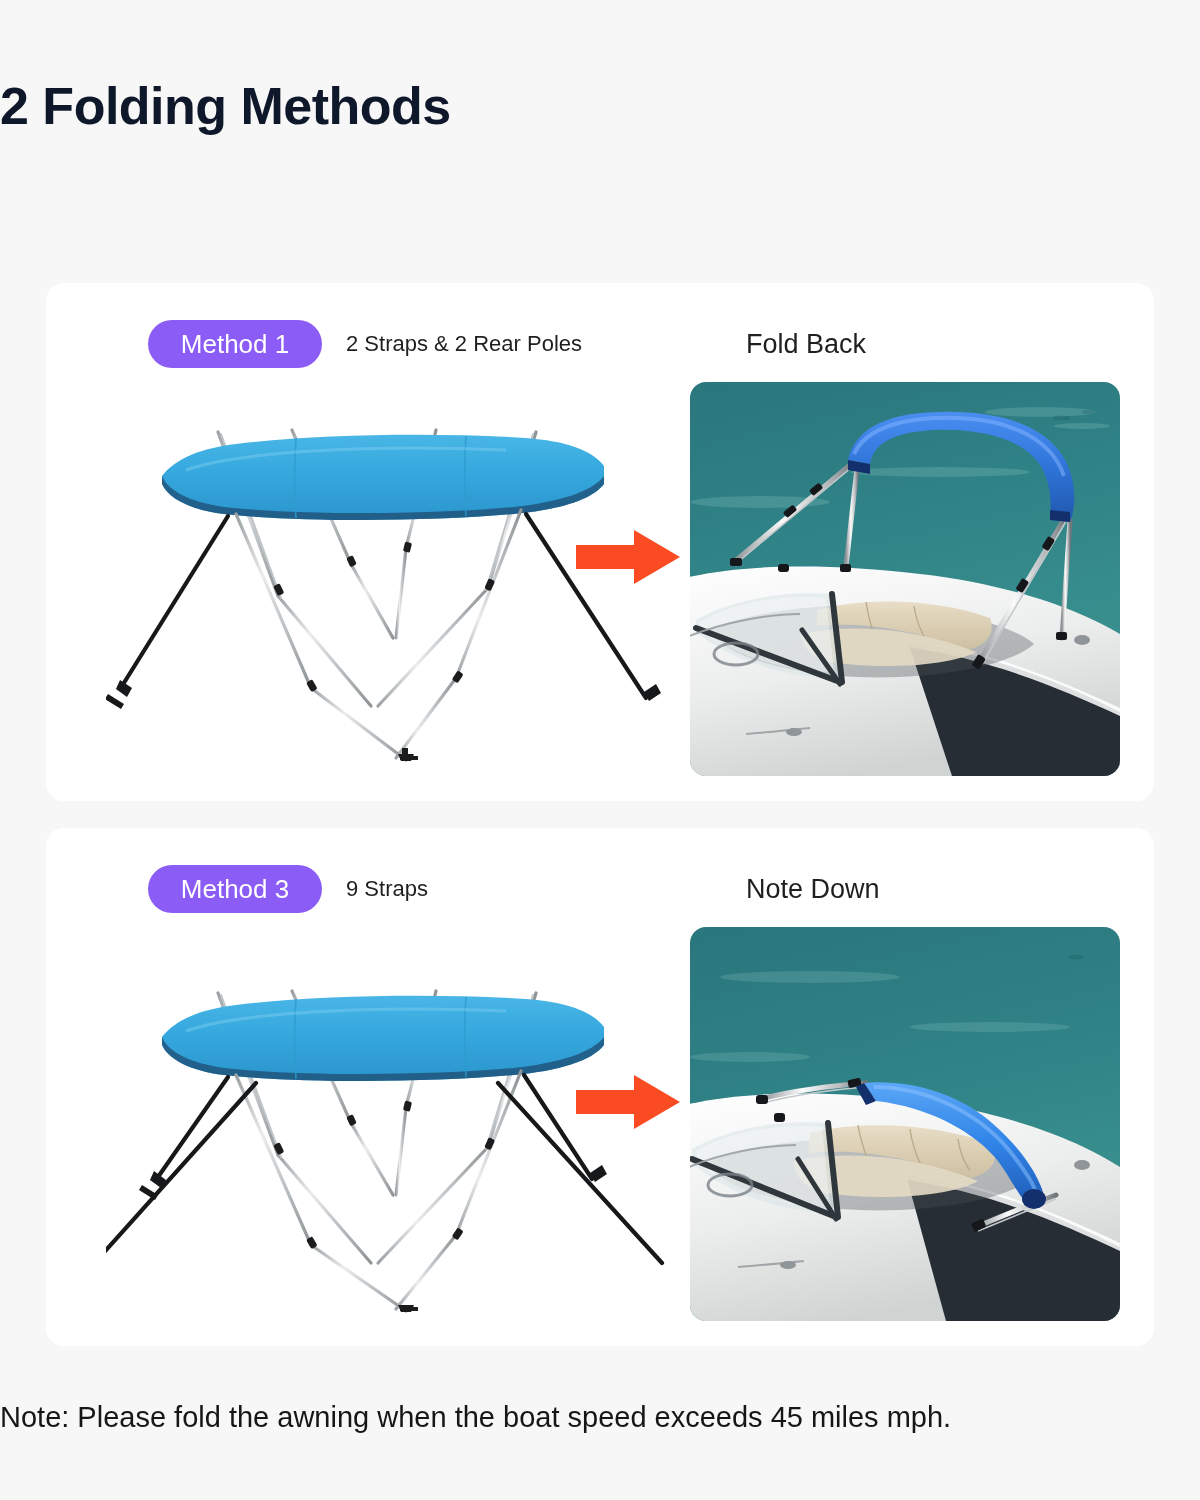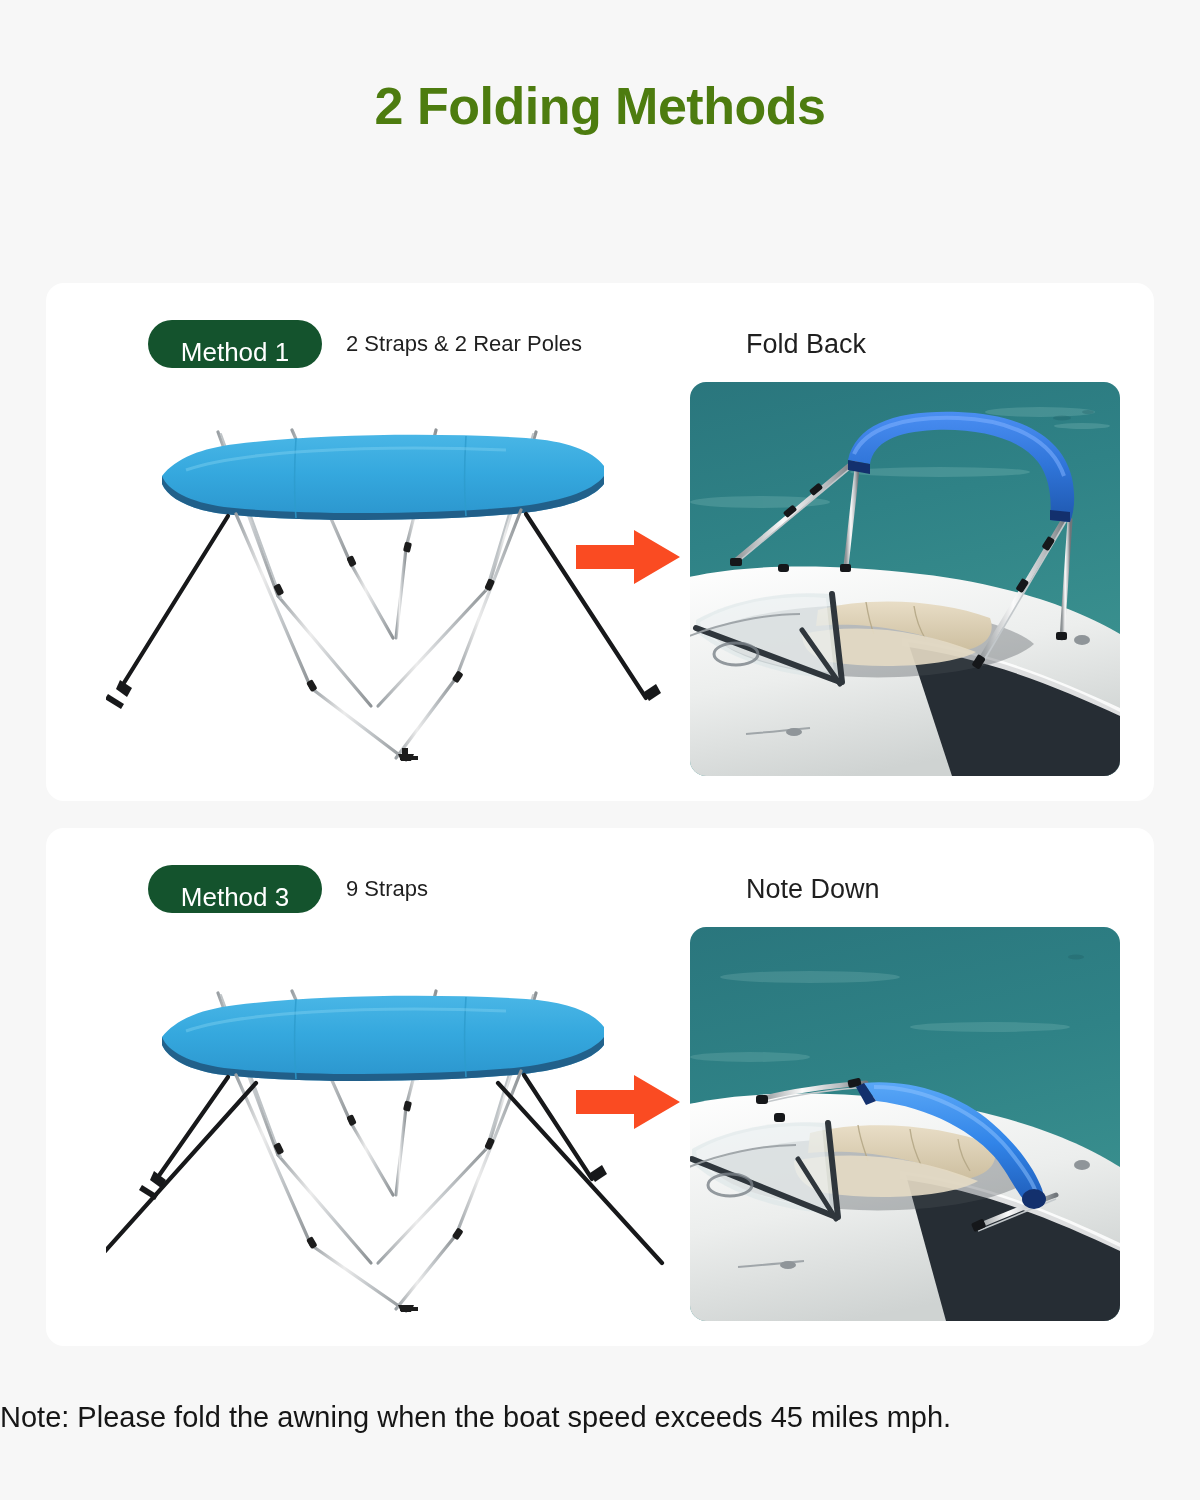"2 Folding Methods" .page-title { color: #4d7c0f -> #0f172a; text-align: center -> none }
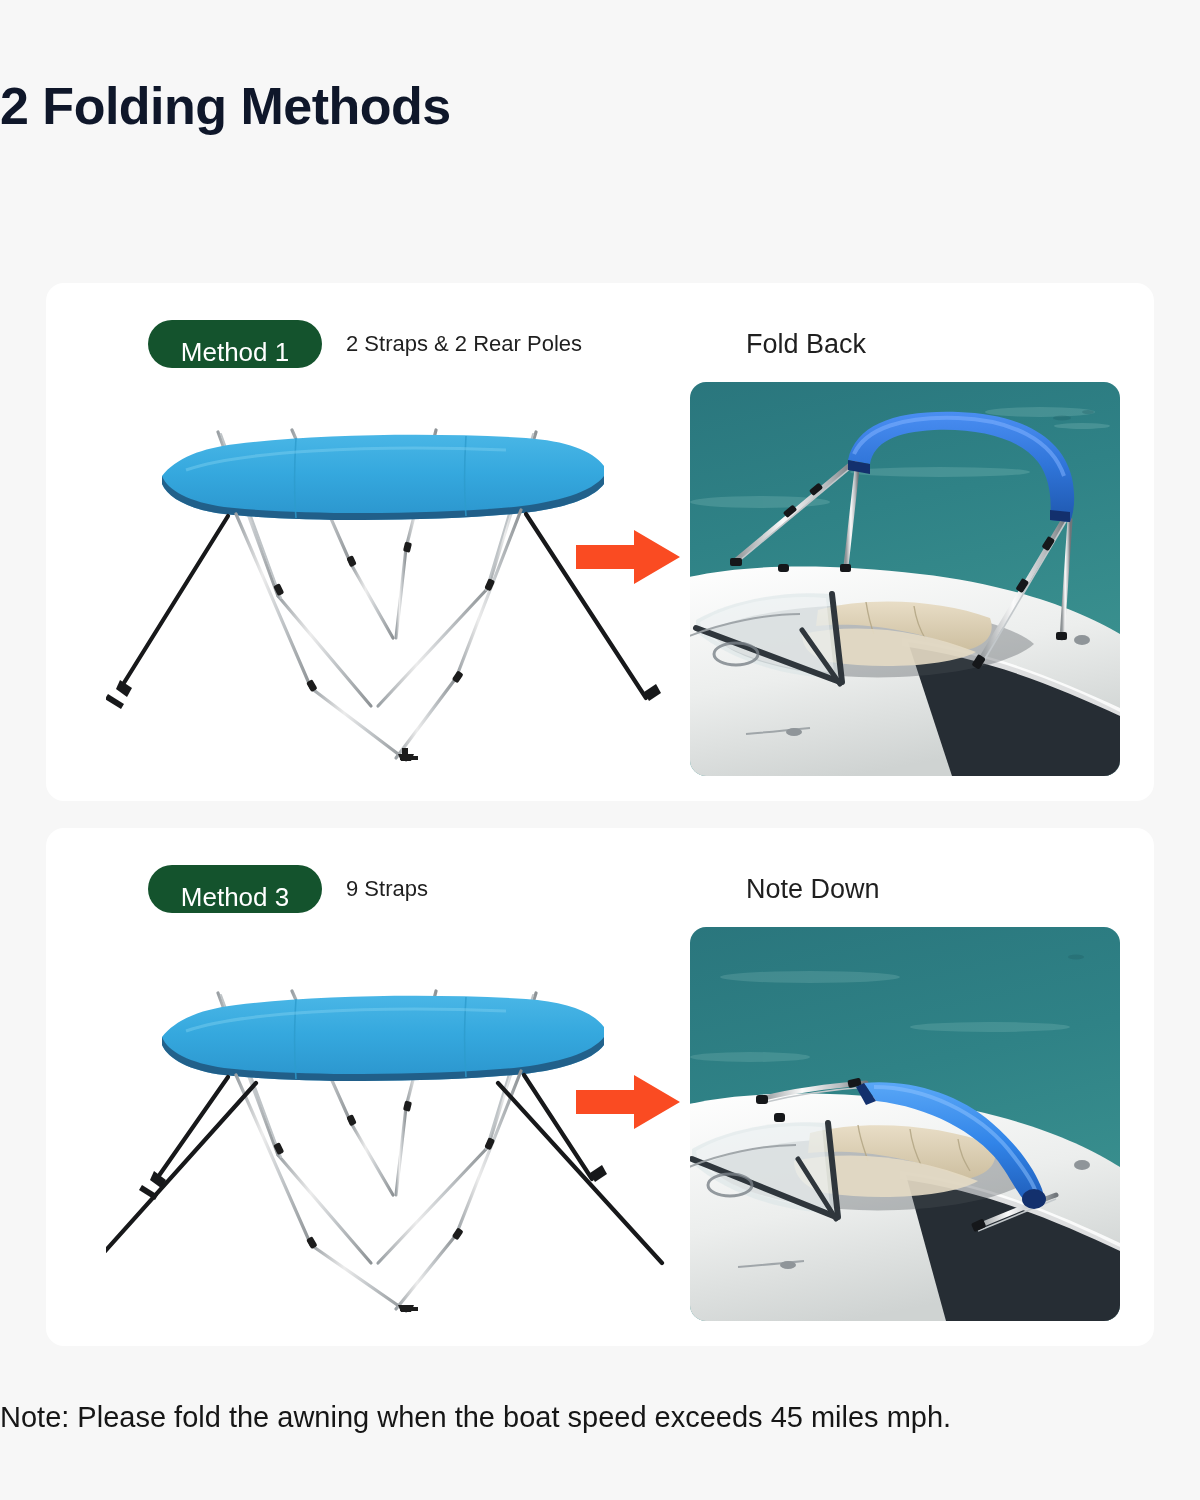"Method 1" .method-pill { background: #14532d -> #8b5cf6; padding: 8px 24px -> 0 24px }
